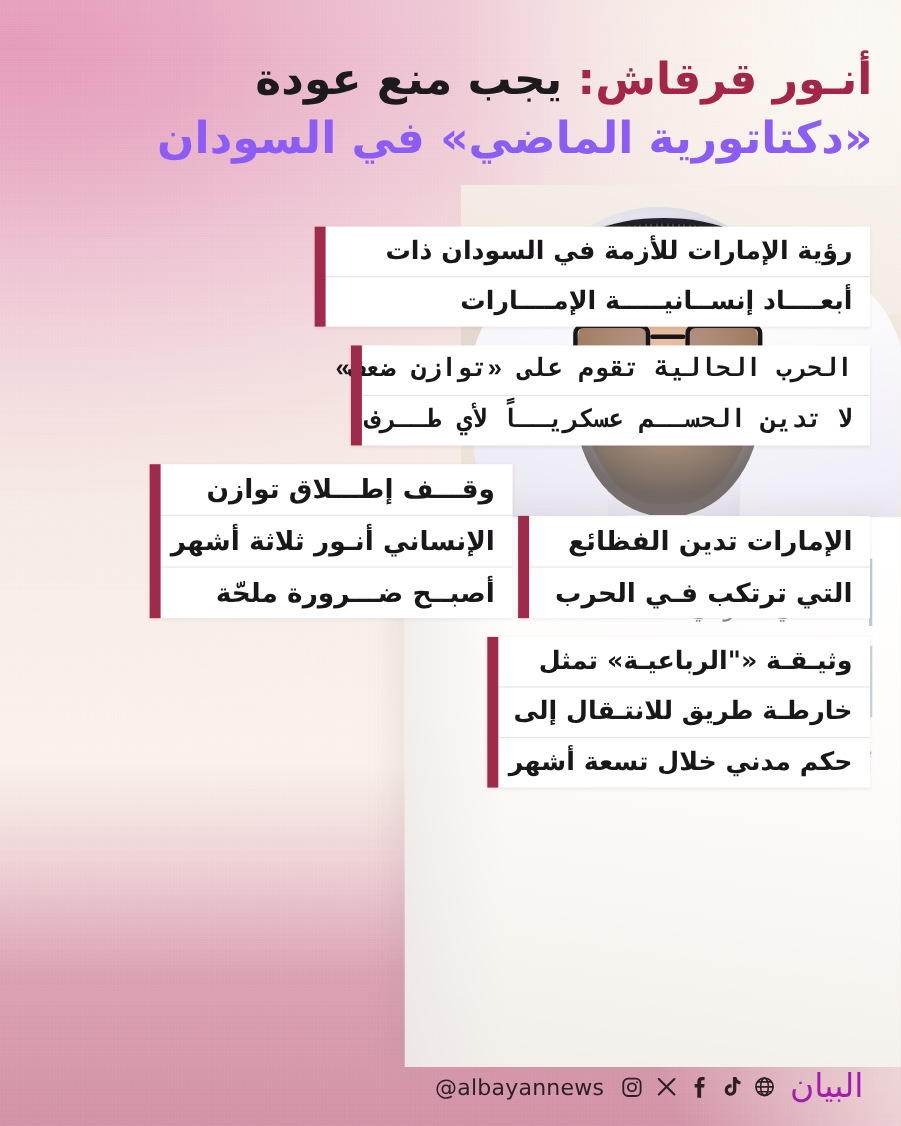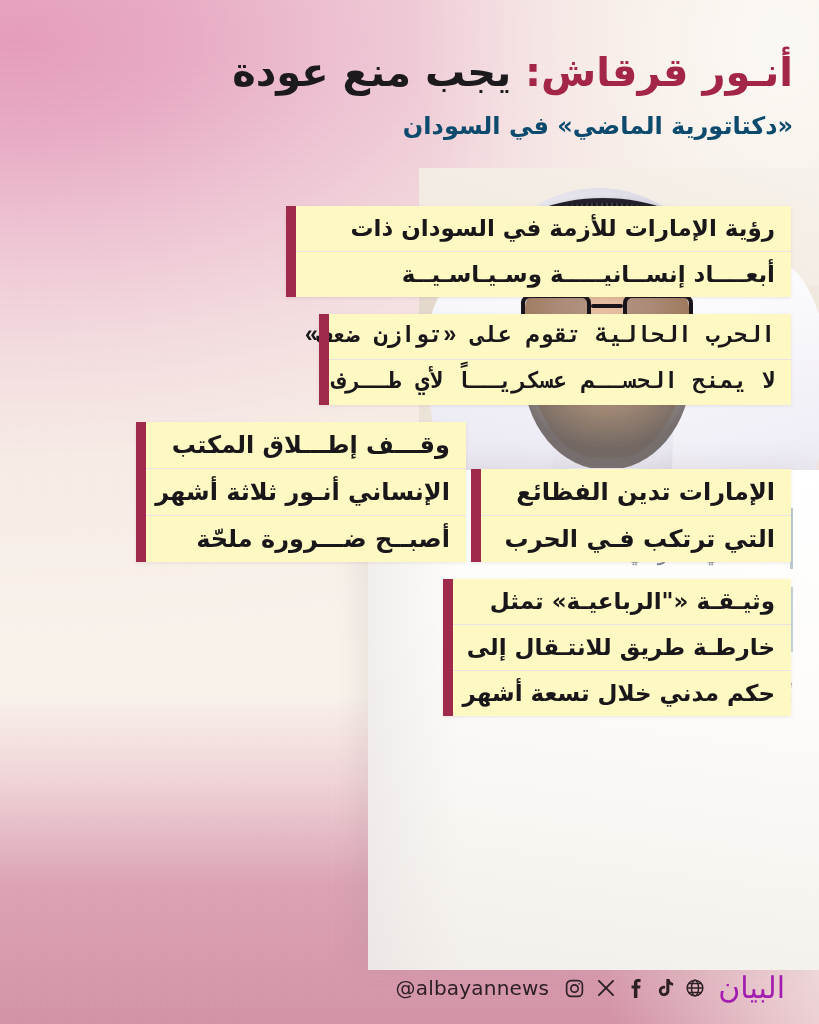"«دكتاتورية الماضي» في السودان" .hl-line2 { color: #0c4a6e -> #8b5cf6; font-size: 24px -> 40px; margin-top: 13px -> 2px }
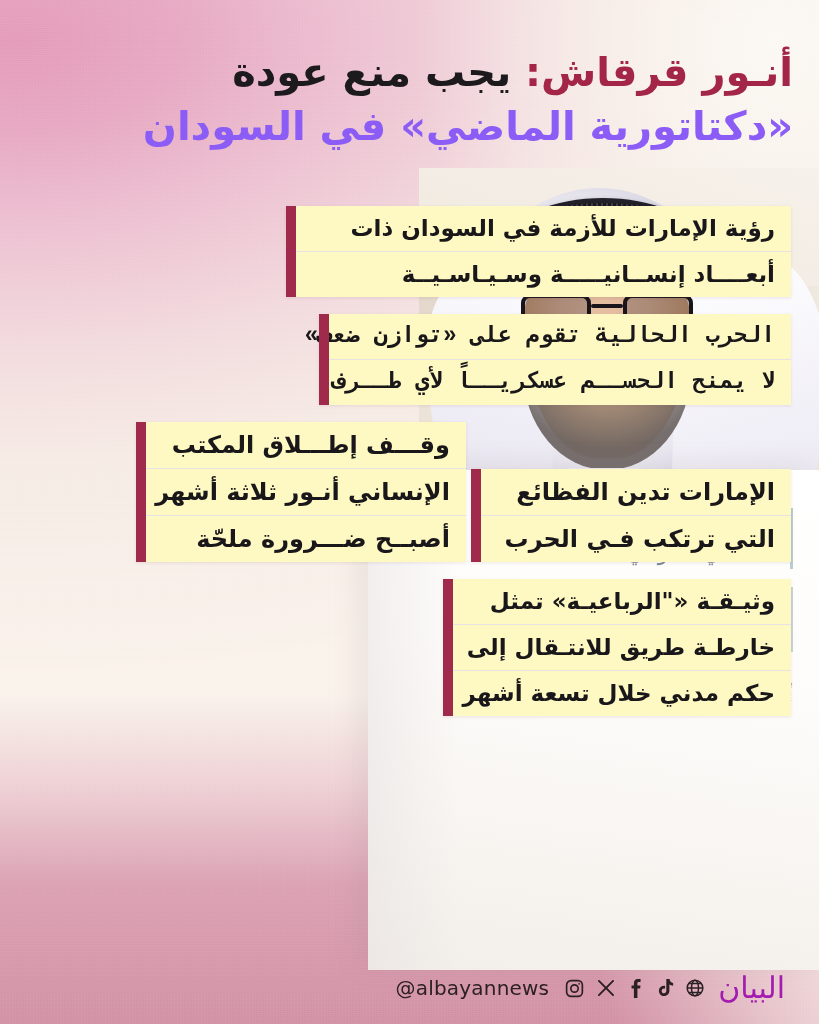"رؤية الإمارات للأزمة في السودان" .card { background: #fef9c3 -> #ffffff }
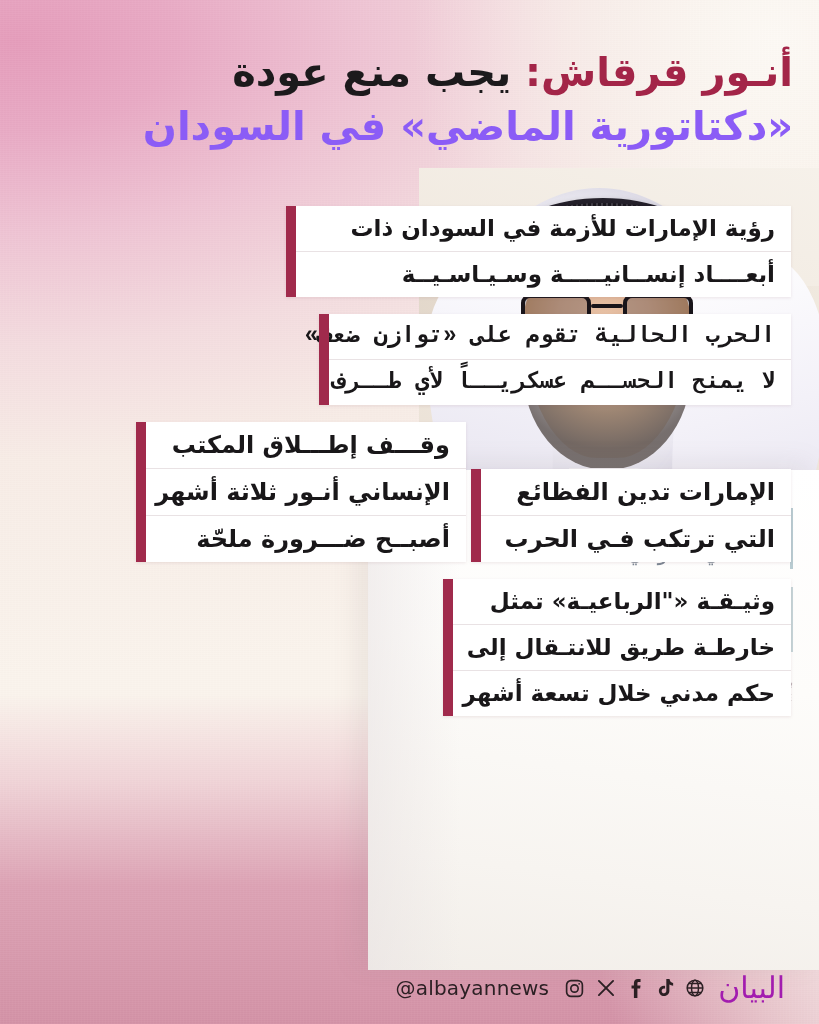"أبعــــاد إنســانيـــــة وسـيـاسـيــة" span.qline { text: وسـيـاسـيــة -> الإمــــارات }
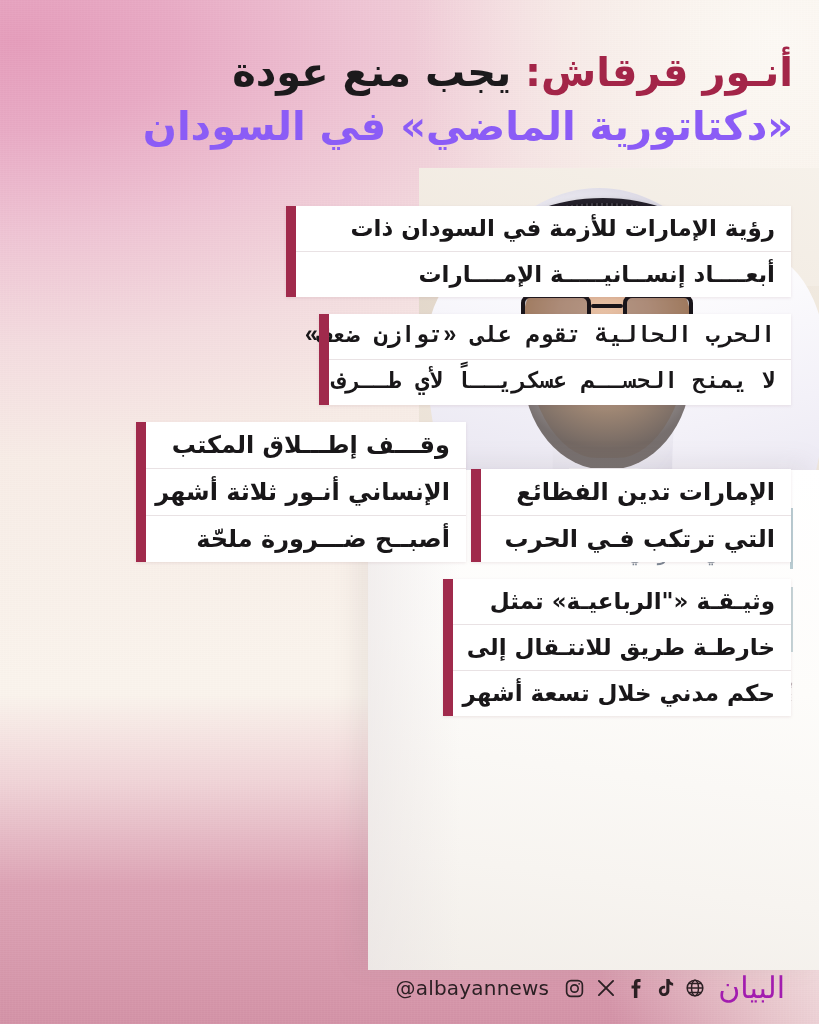"لا يمنح الحســم عسكريــاً لأي" span.qline { text: يمنح -> تدين }
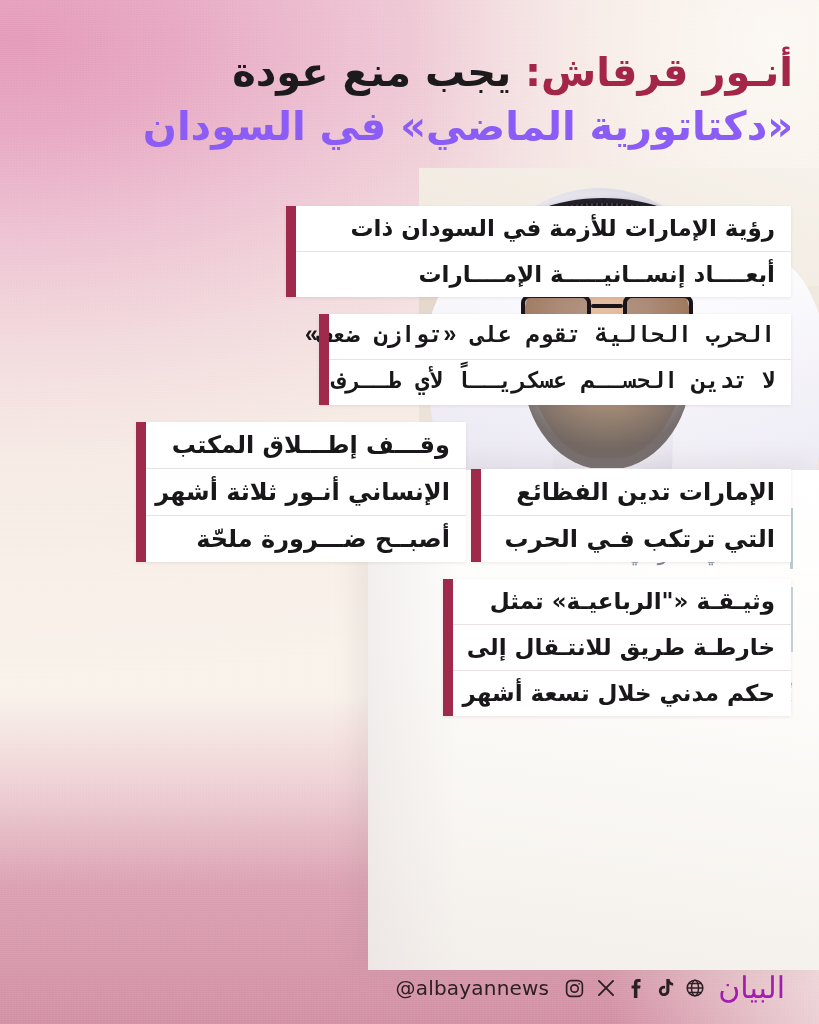"وقـــف إطـــلاق المكتب" span.qline { text: المكتب -> توازن }
